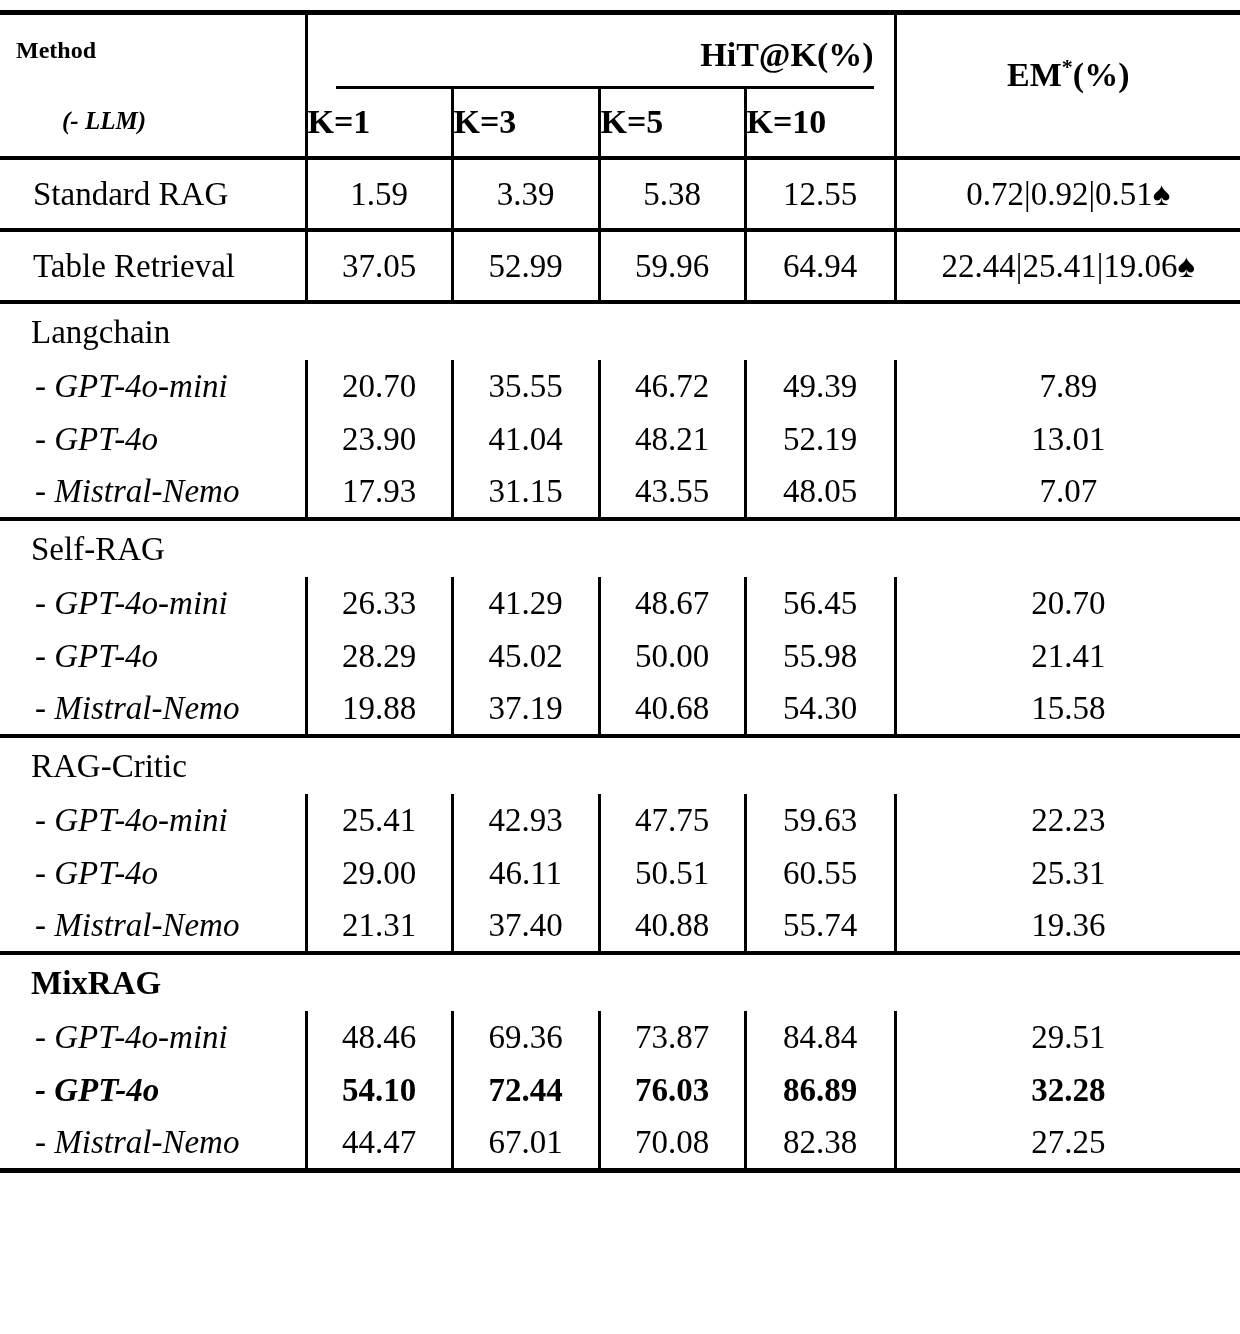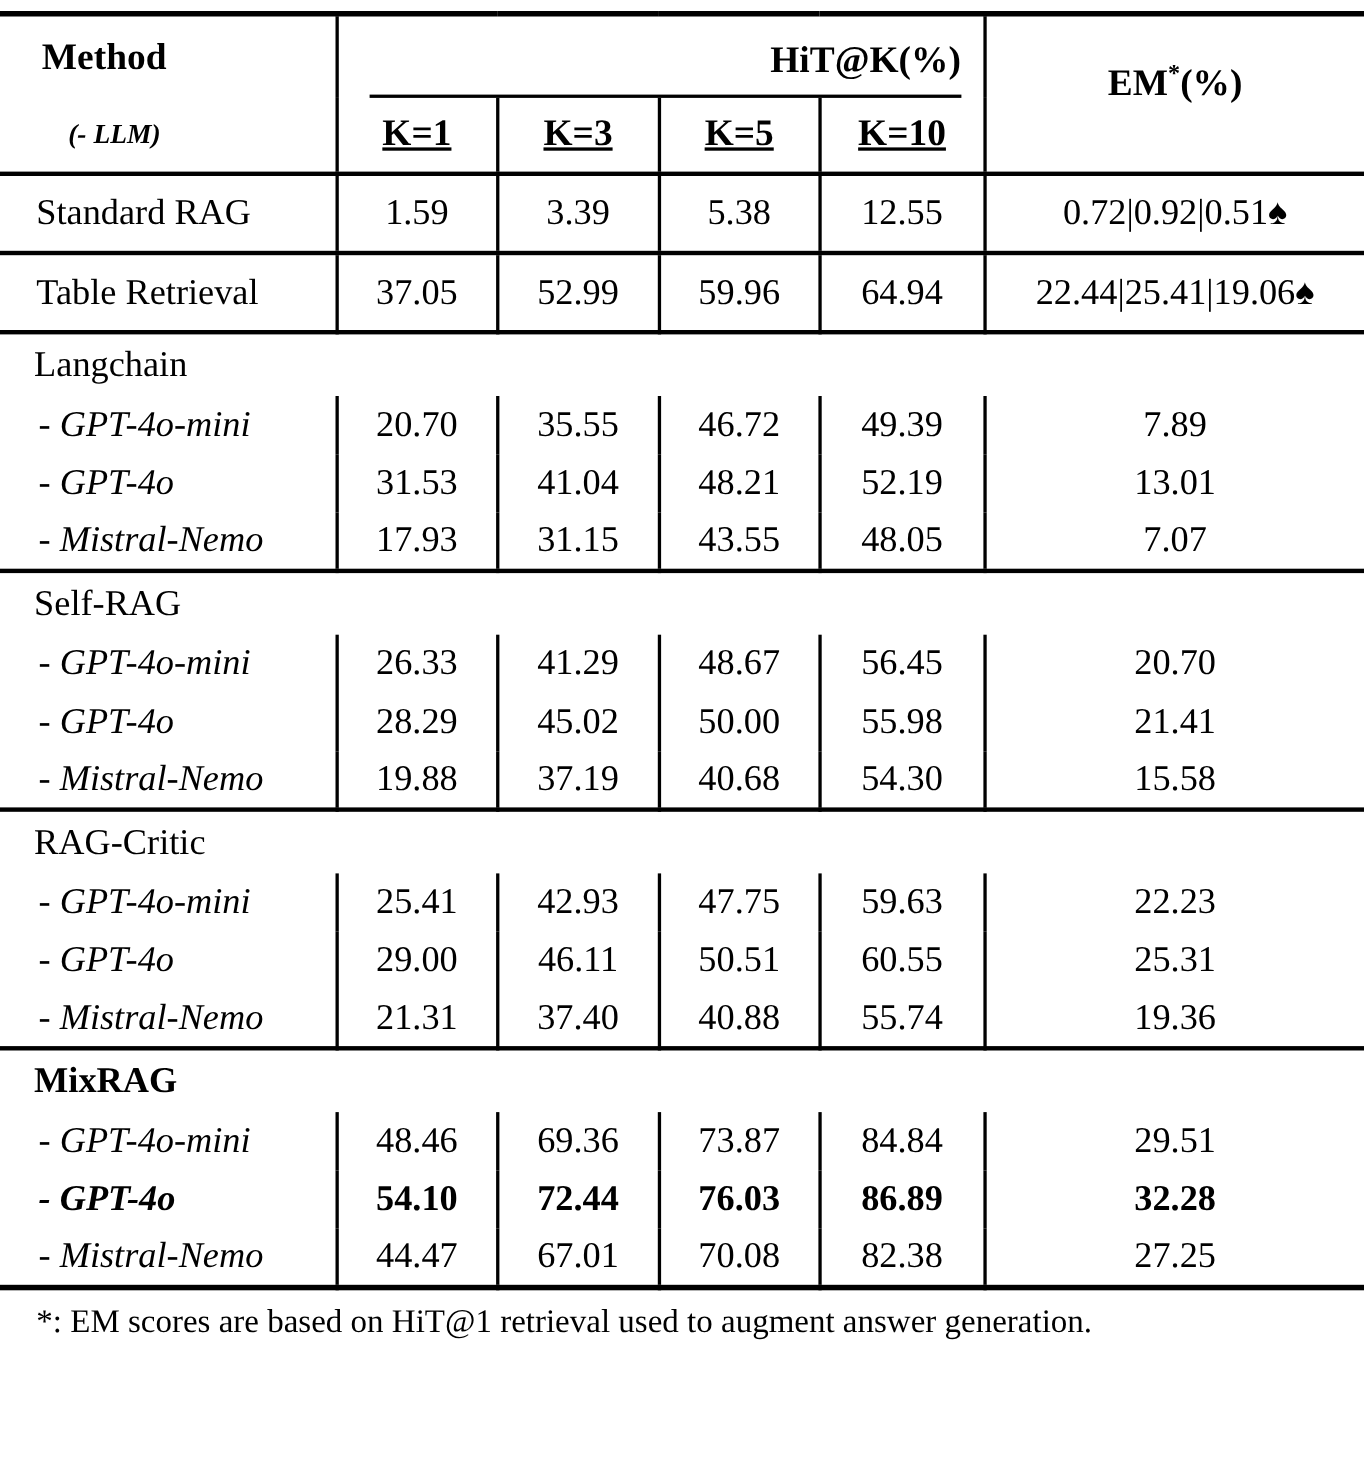"Method" .method-line1 { font-size: 34px -> 24px; padding-left: 38px -> 16px }
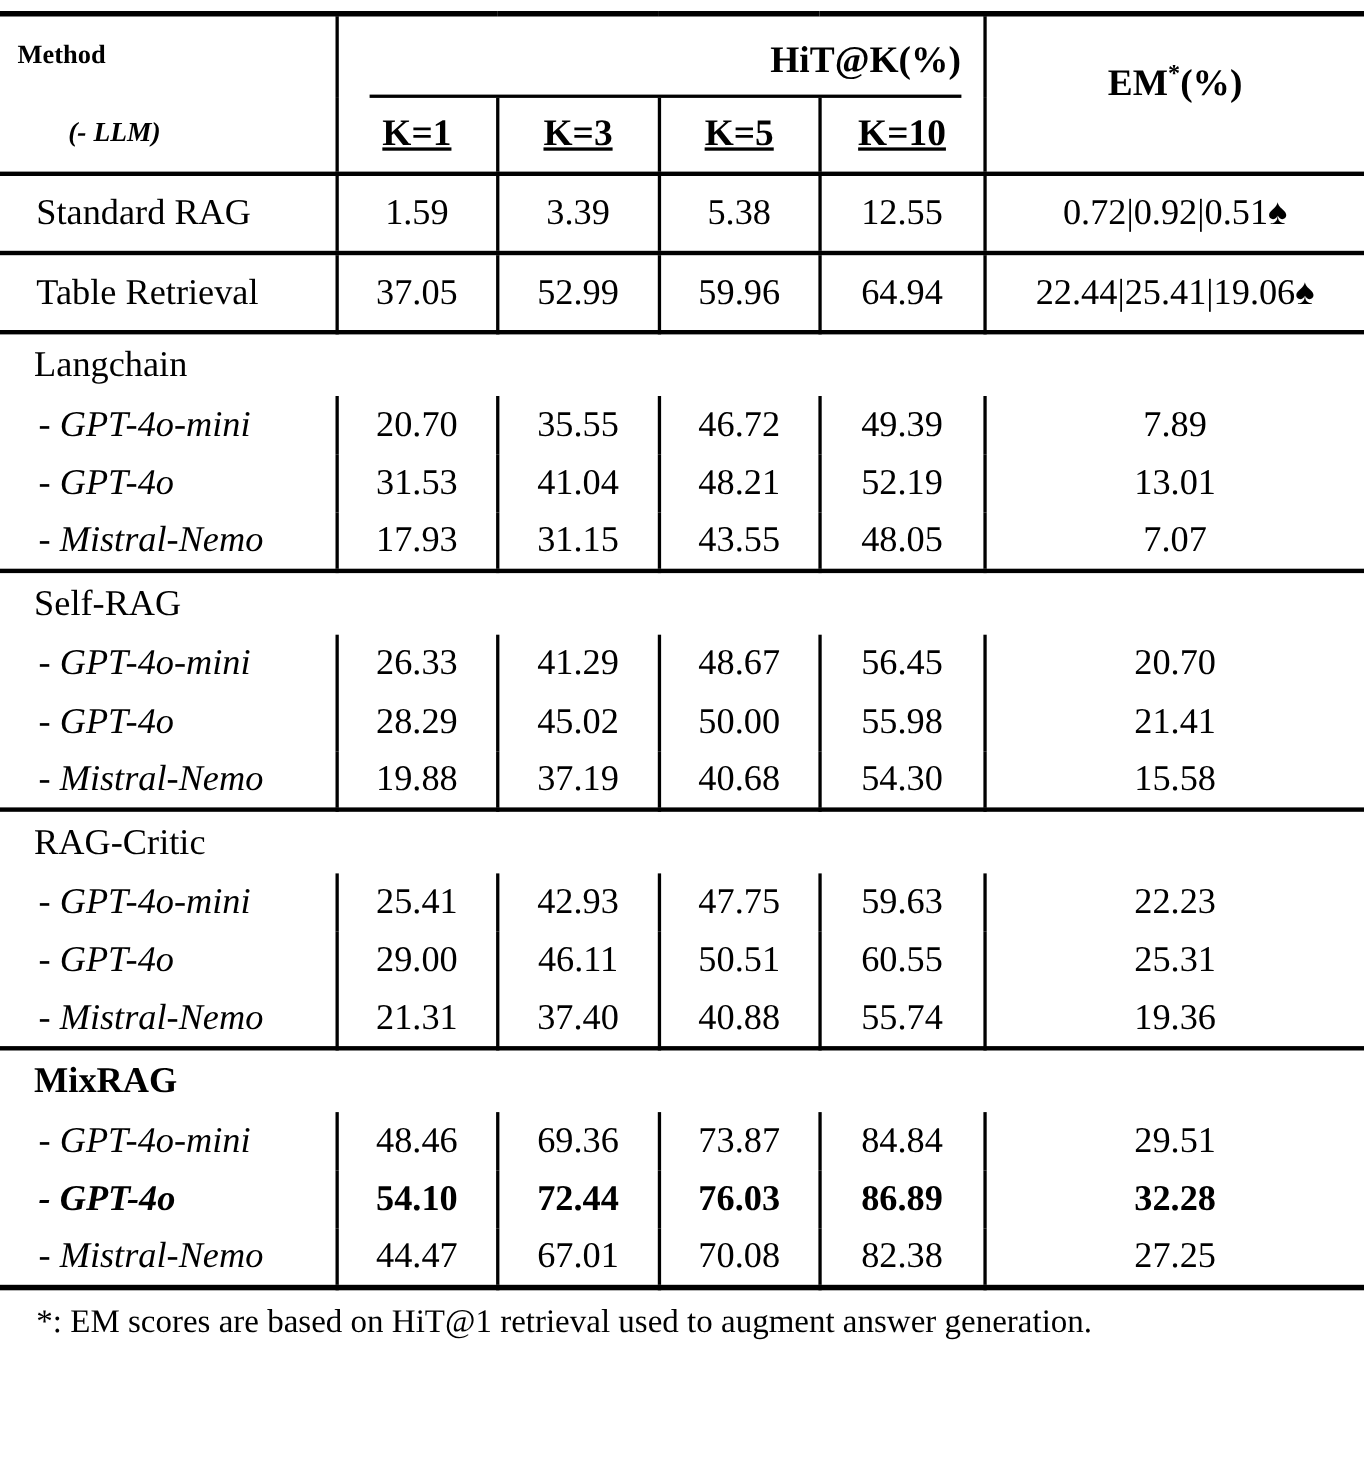"K=1" .k-hdr { text-align: center -> none; text-decoration: underline -> none }
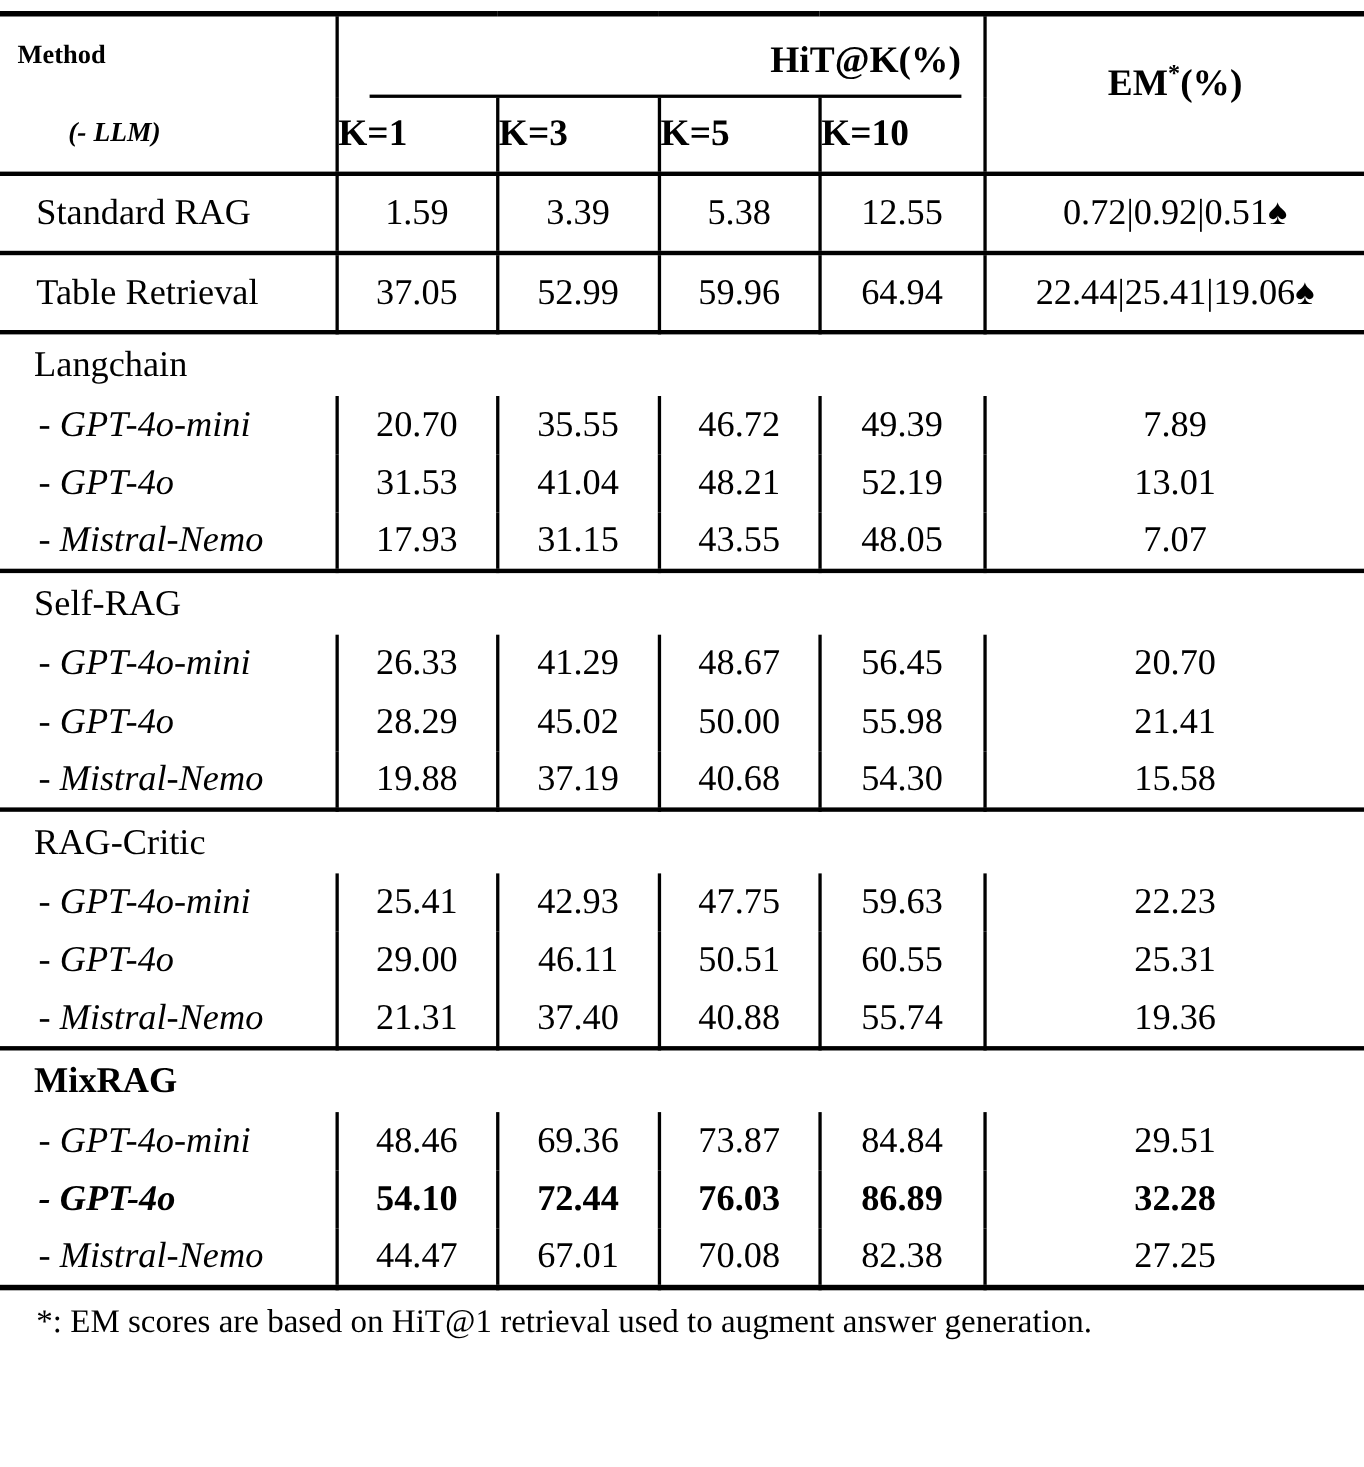"31.53" td.num { text: 31.53 -> 23.90 }
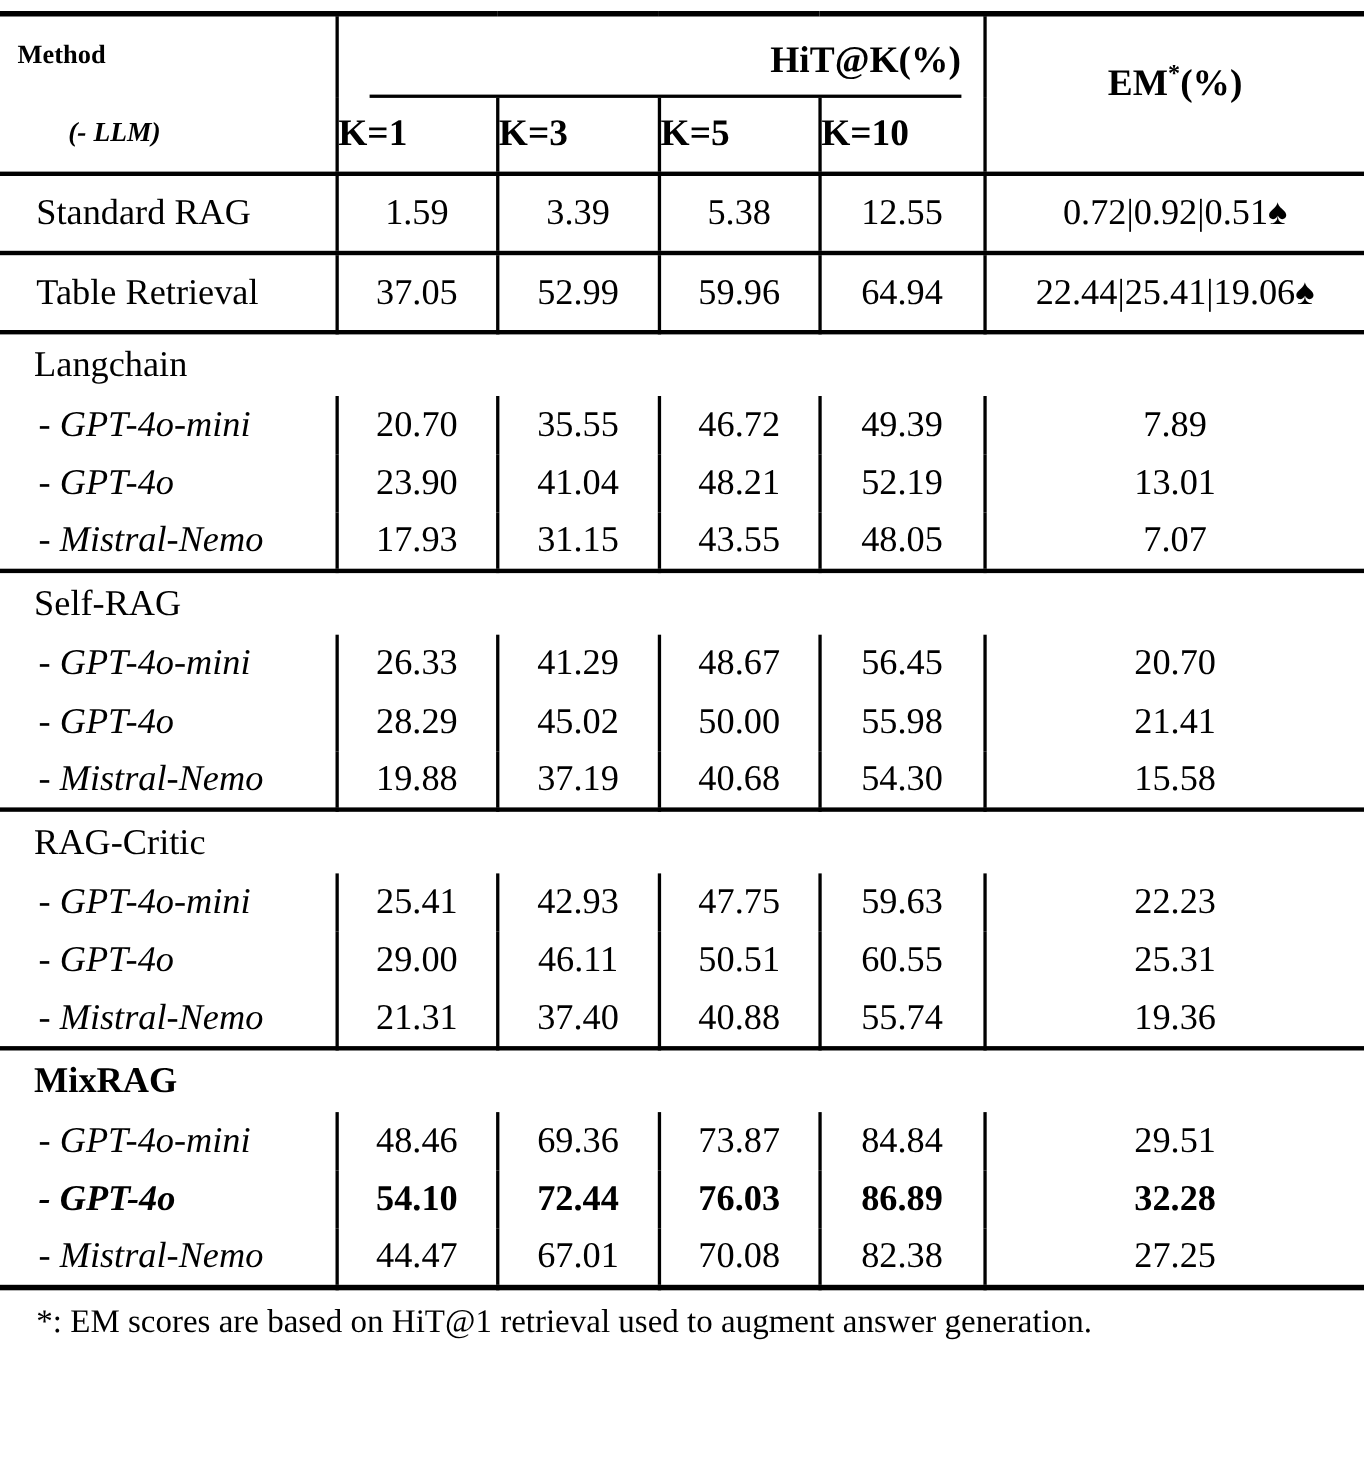"*: EM scores are based" div.fn { html: <div>*: EM scores are based on HiT@1 retrieval used to augment answer generation.</div> -> none }
